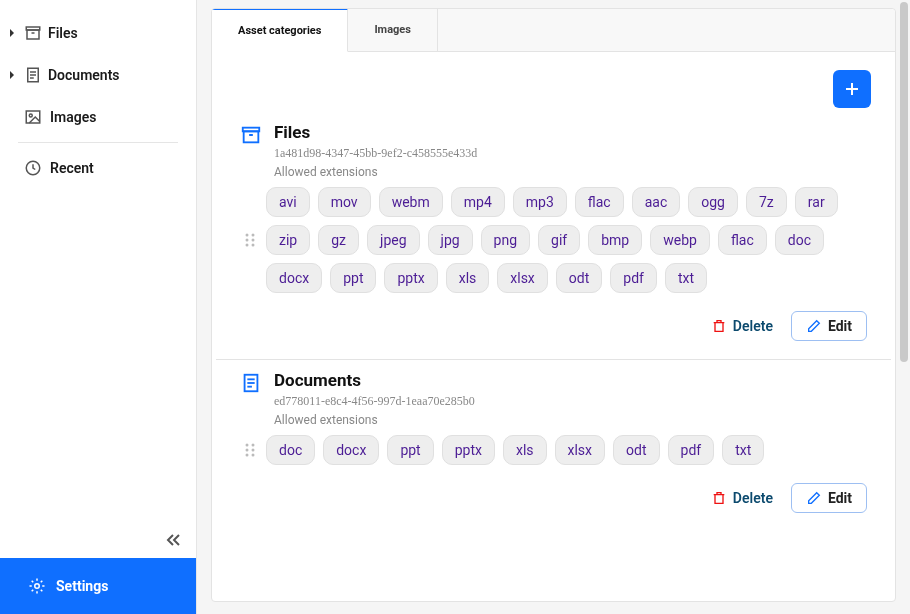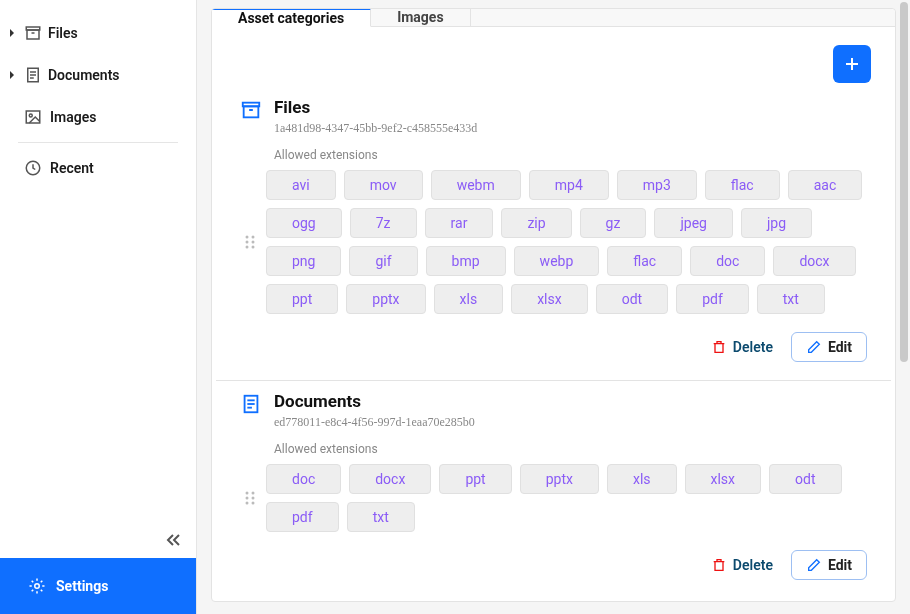"Asset categories" .tab { font-size: 14px -> 11px; padding: 0 26px -> 14px 26px }
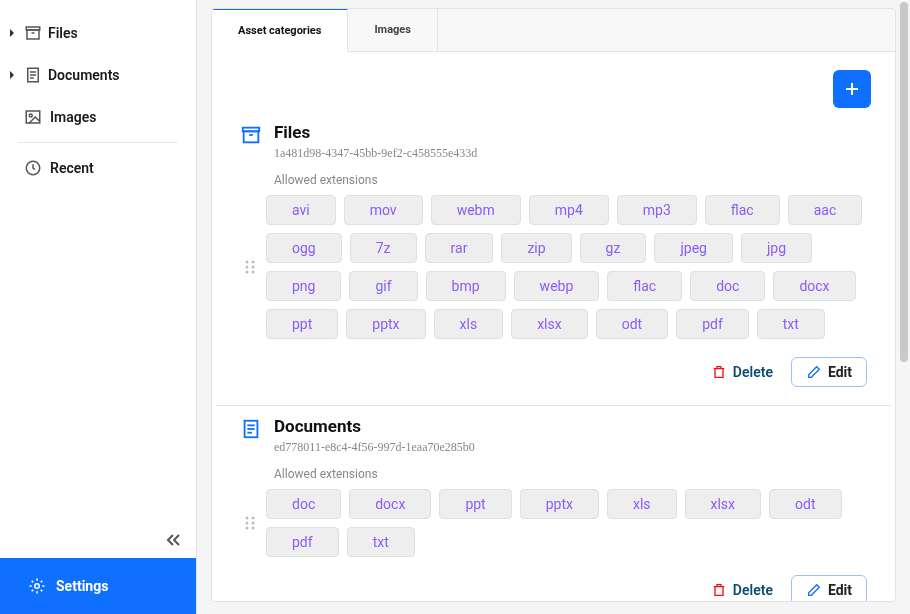"Allowed extensions" .ext-label { margin-top: 12px -> 4px }
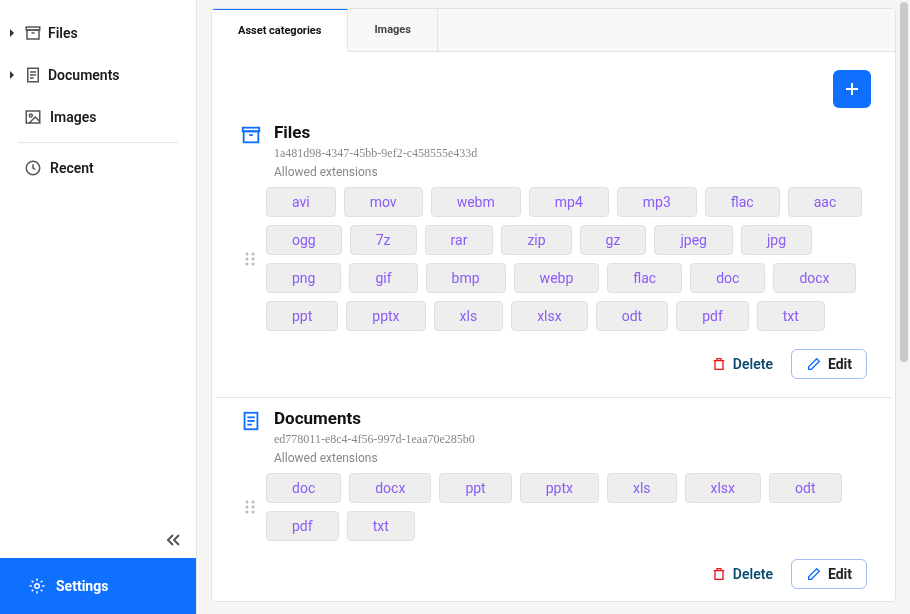"avi" .ext-pill { border-radius: 4px -> 10px; color: #8b5cf6 -> #4c1d95; padding: 6px 25px -> 6px 12px }
